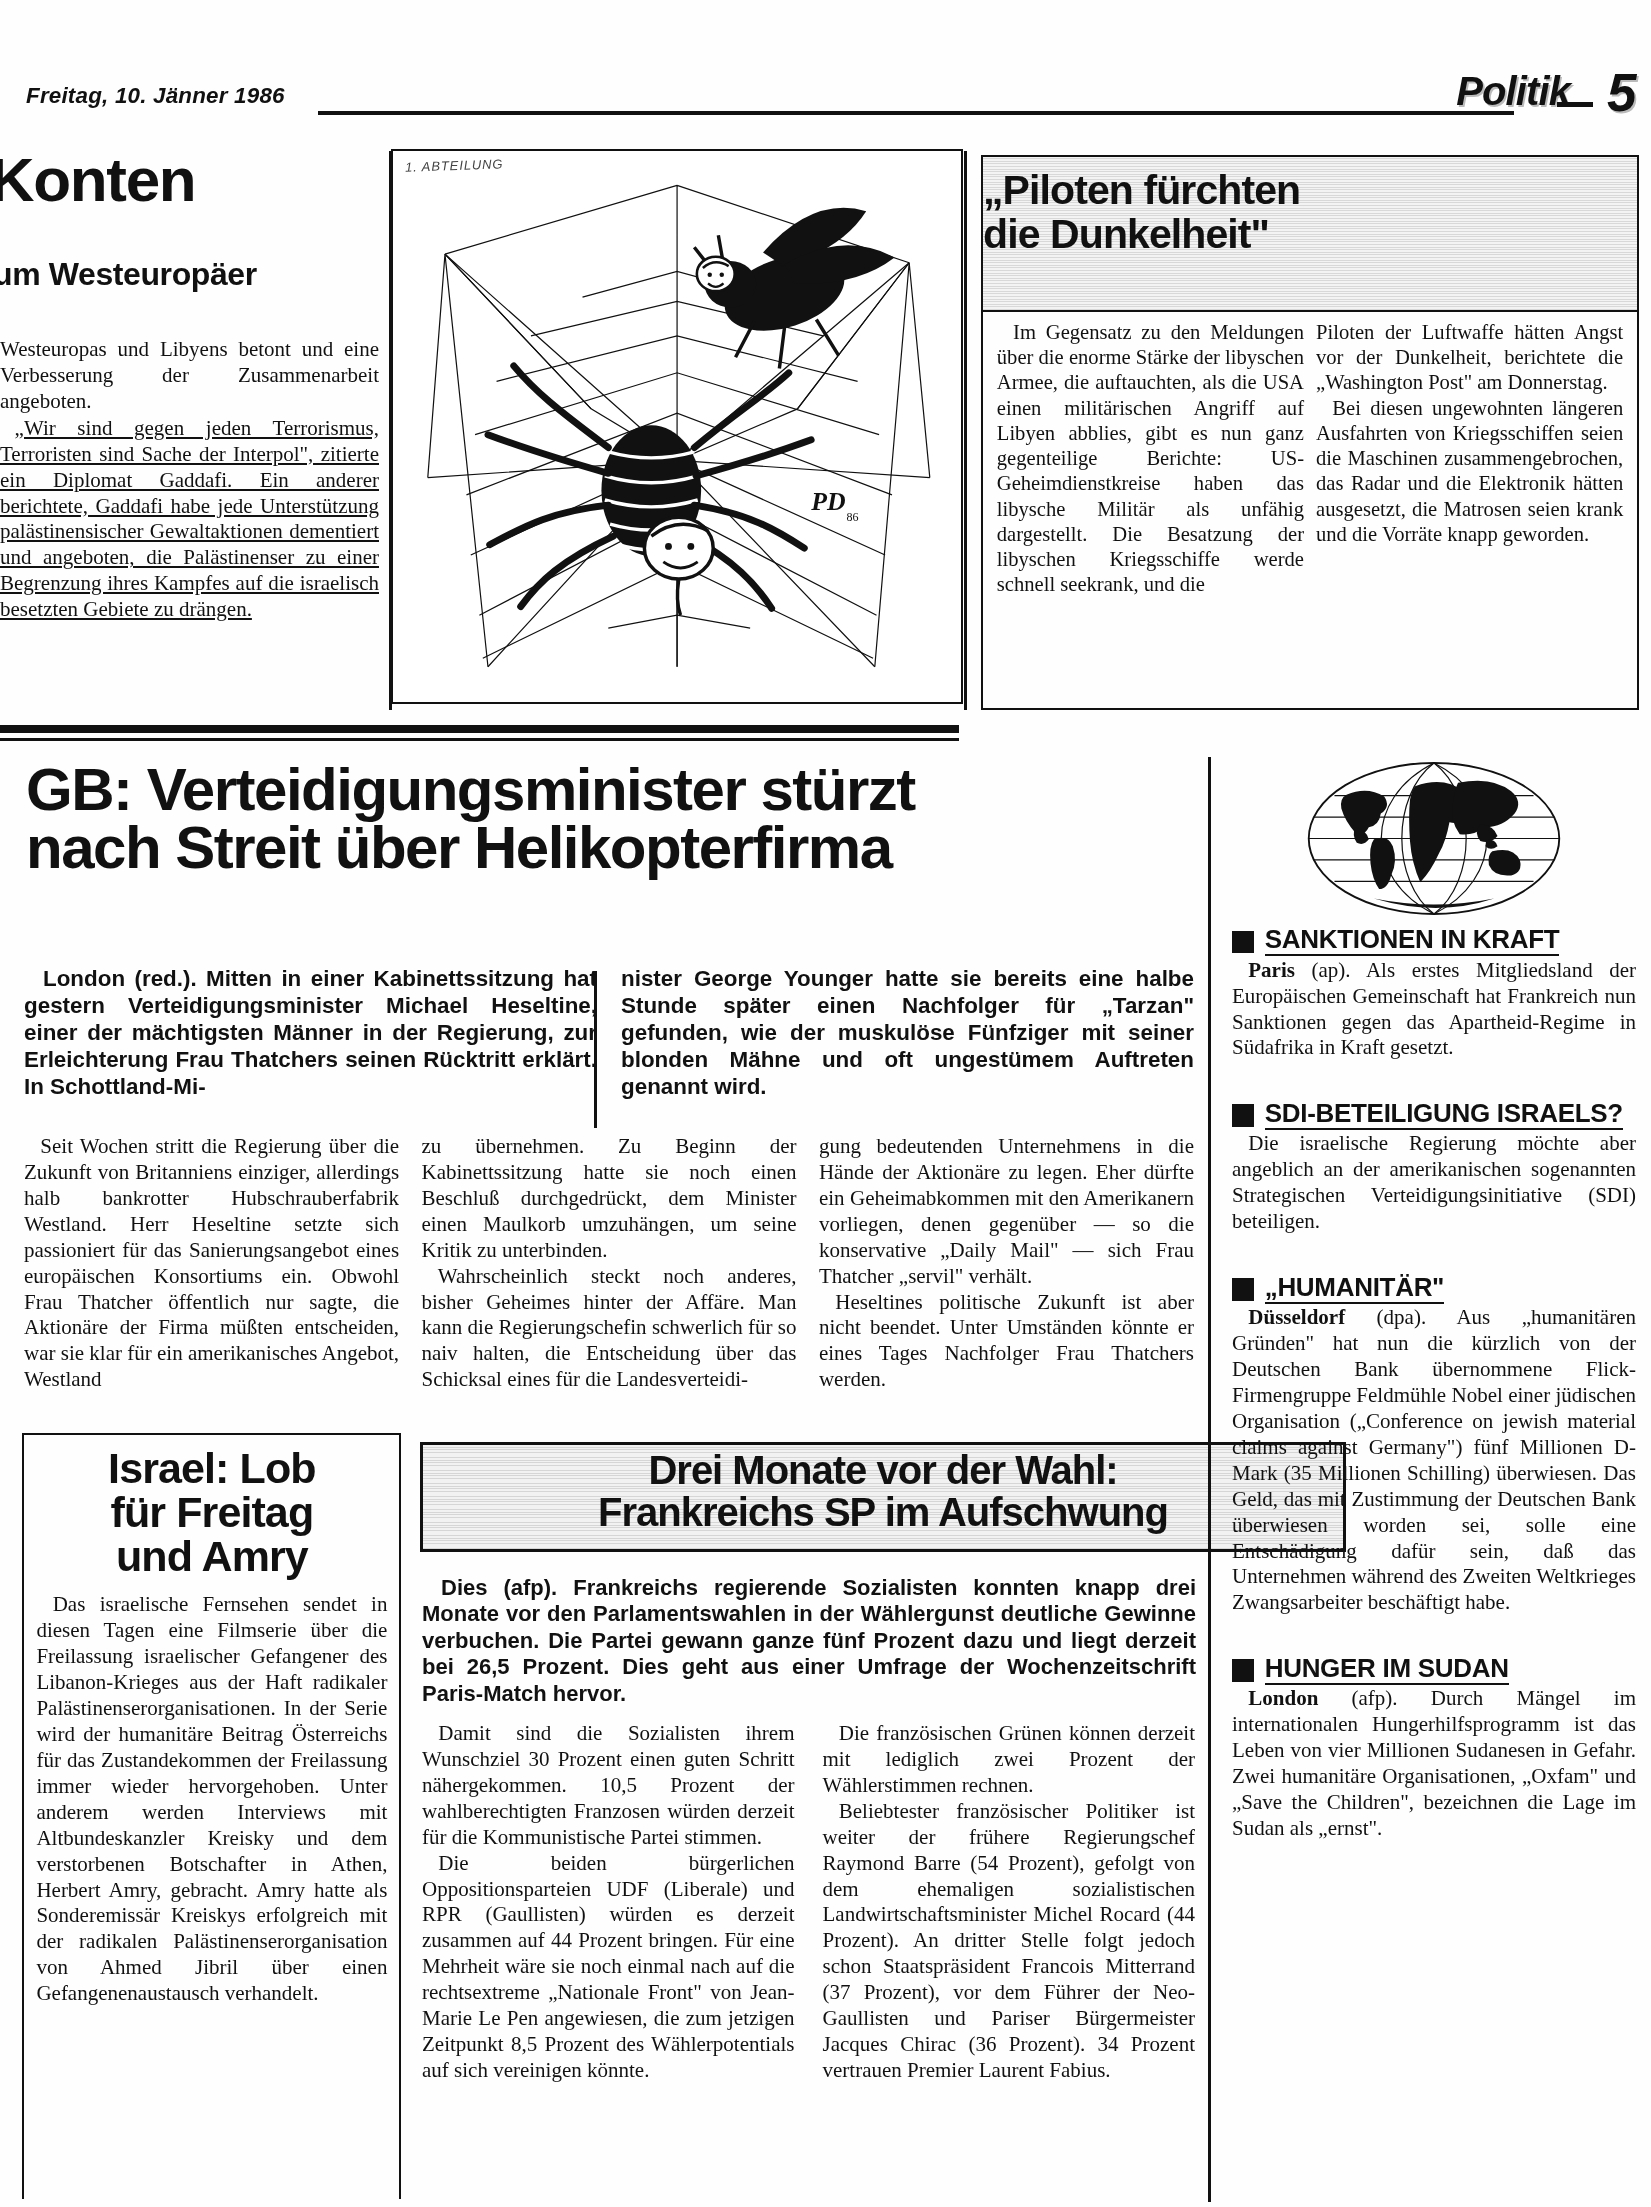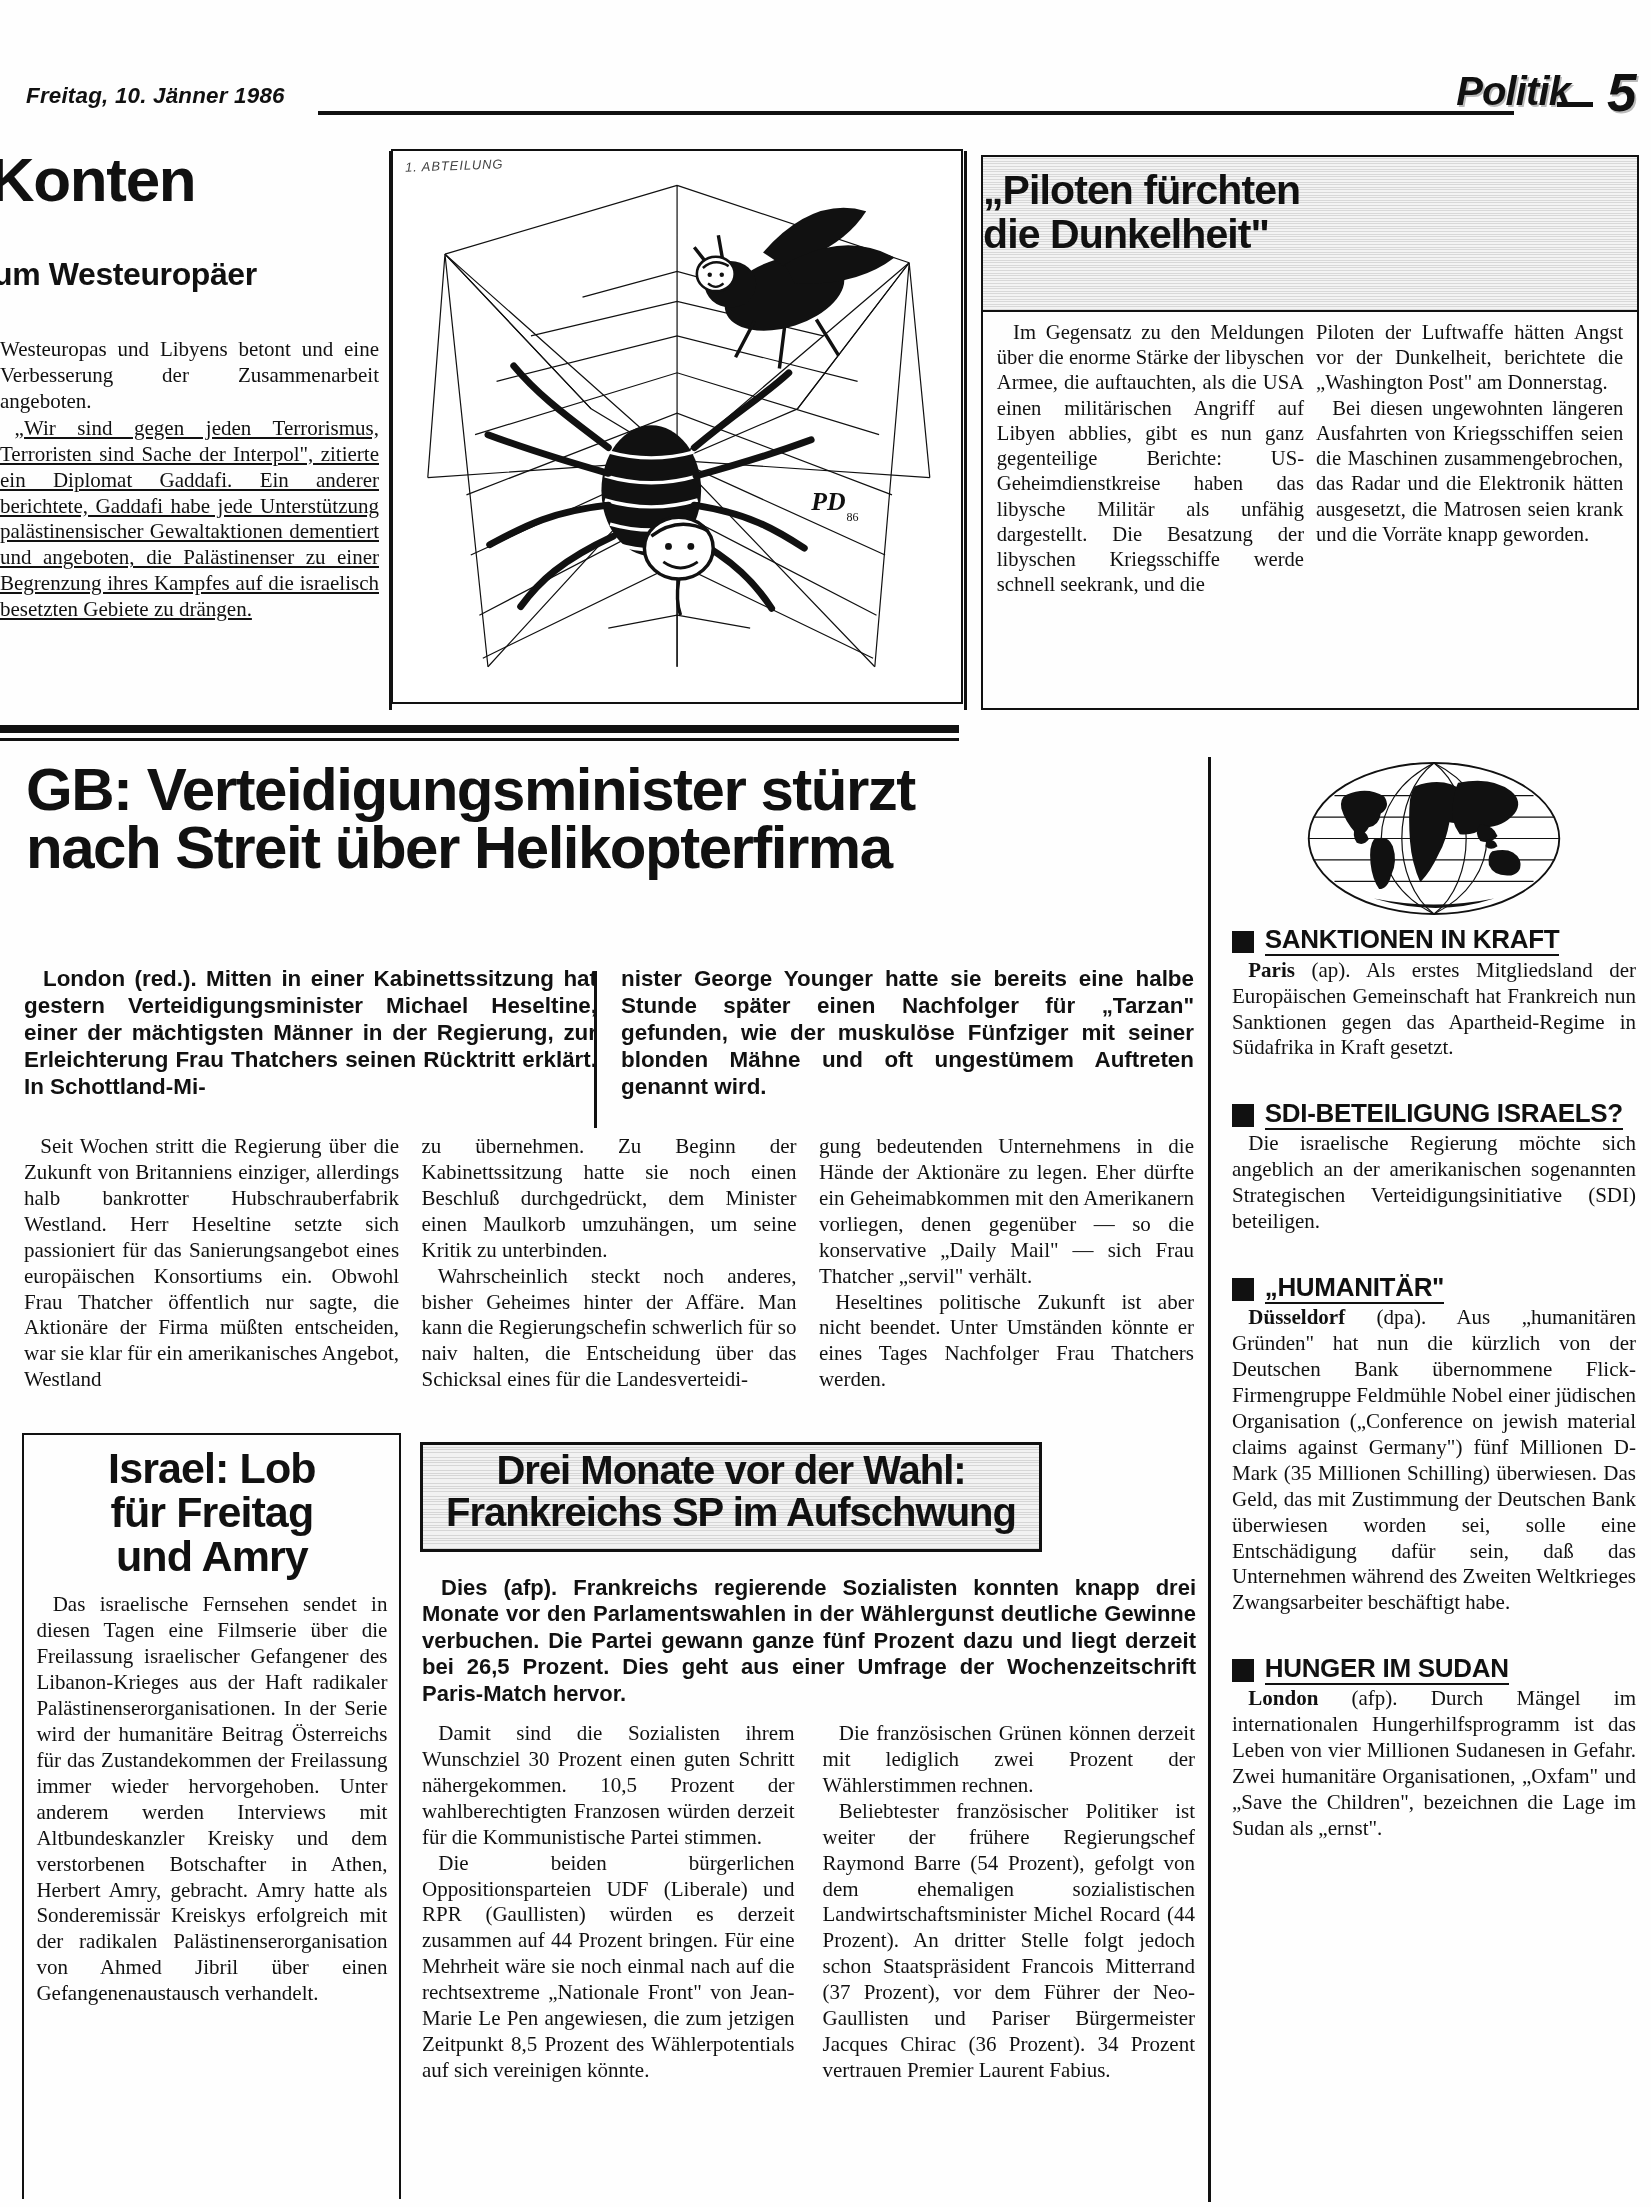"Die israelische Regierung möchte sich" p { text: sich -> aber }
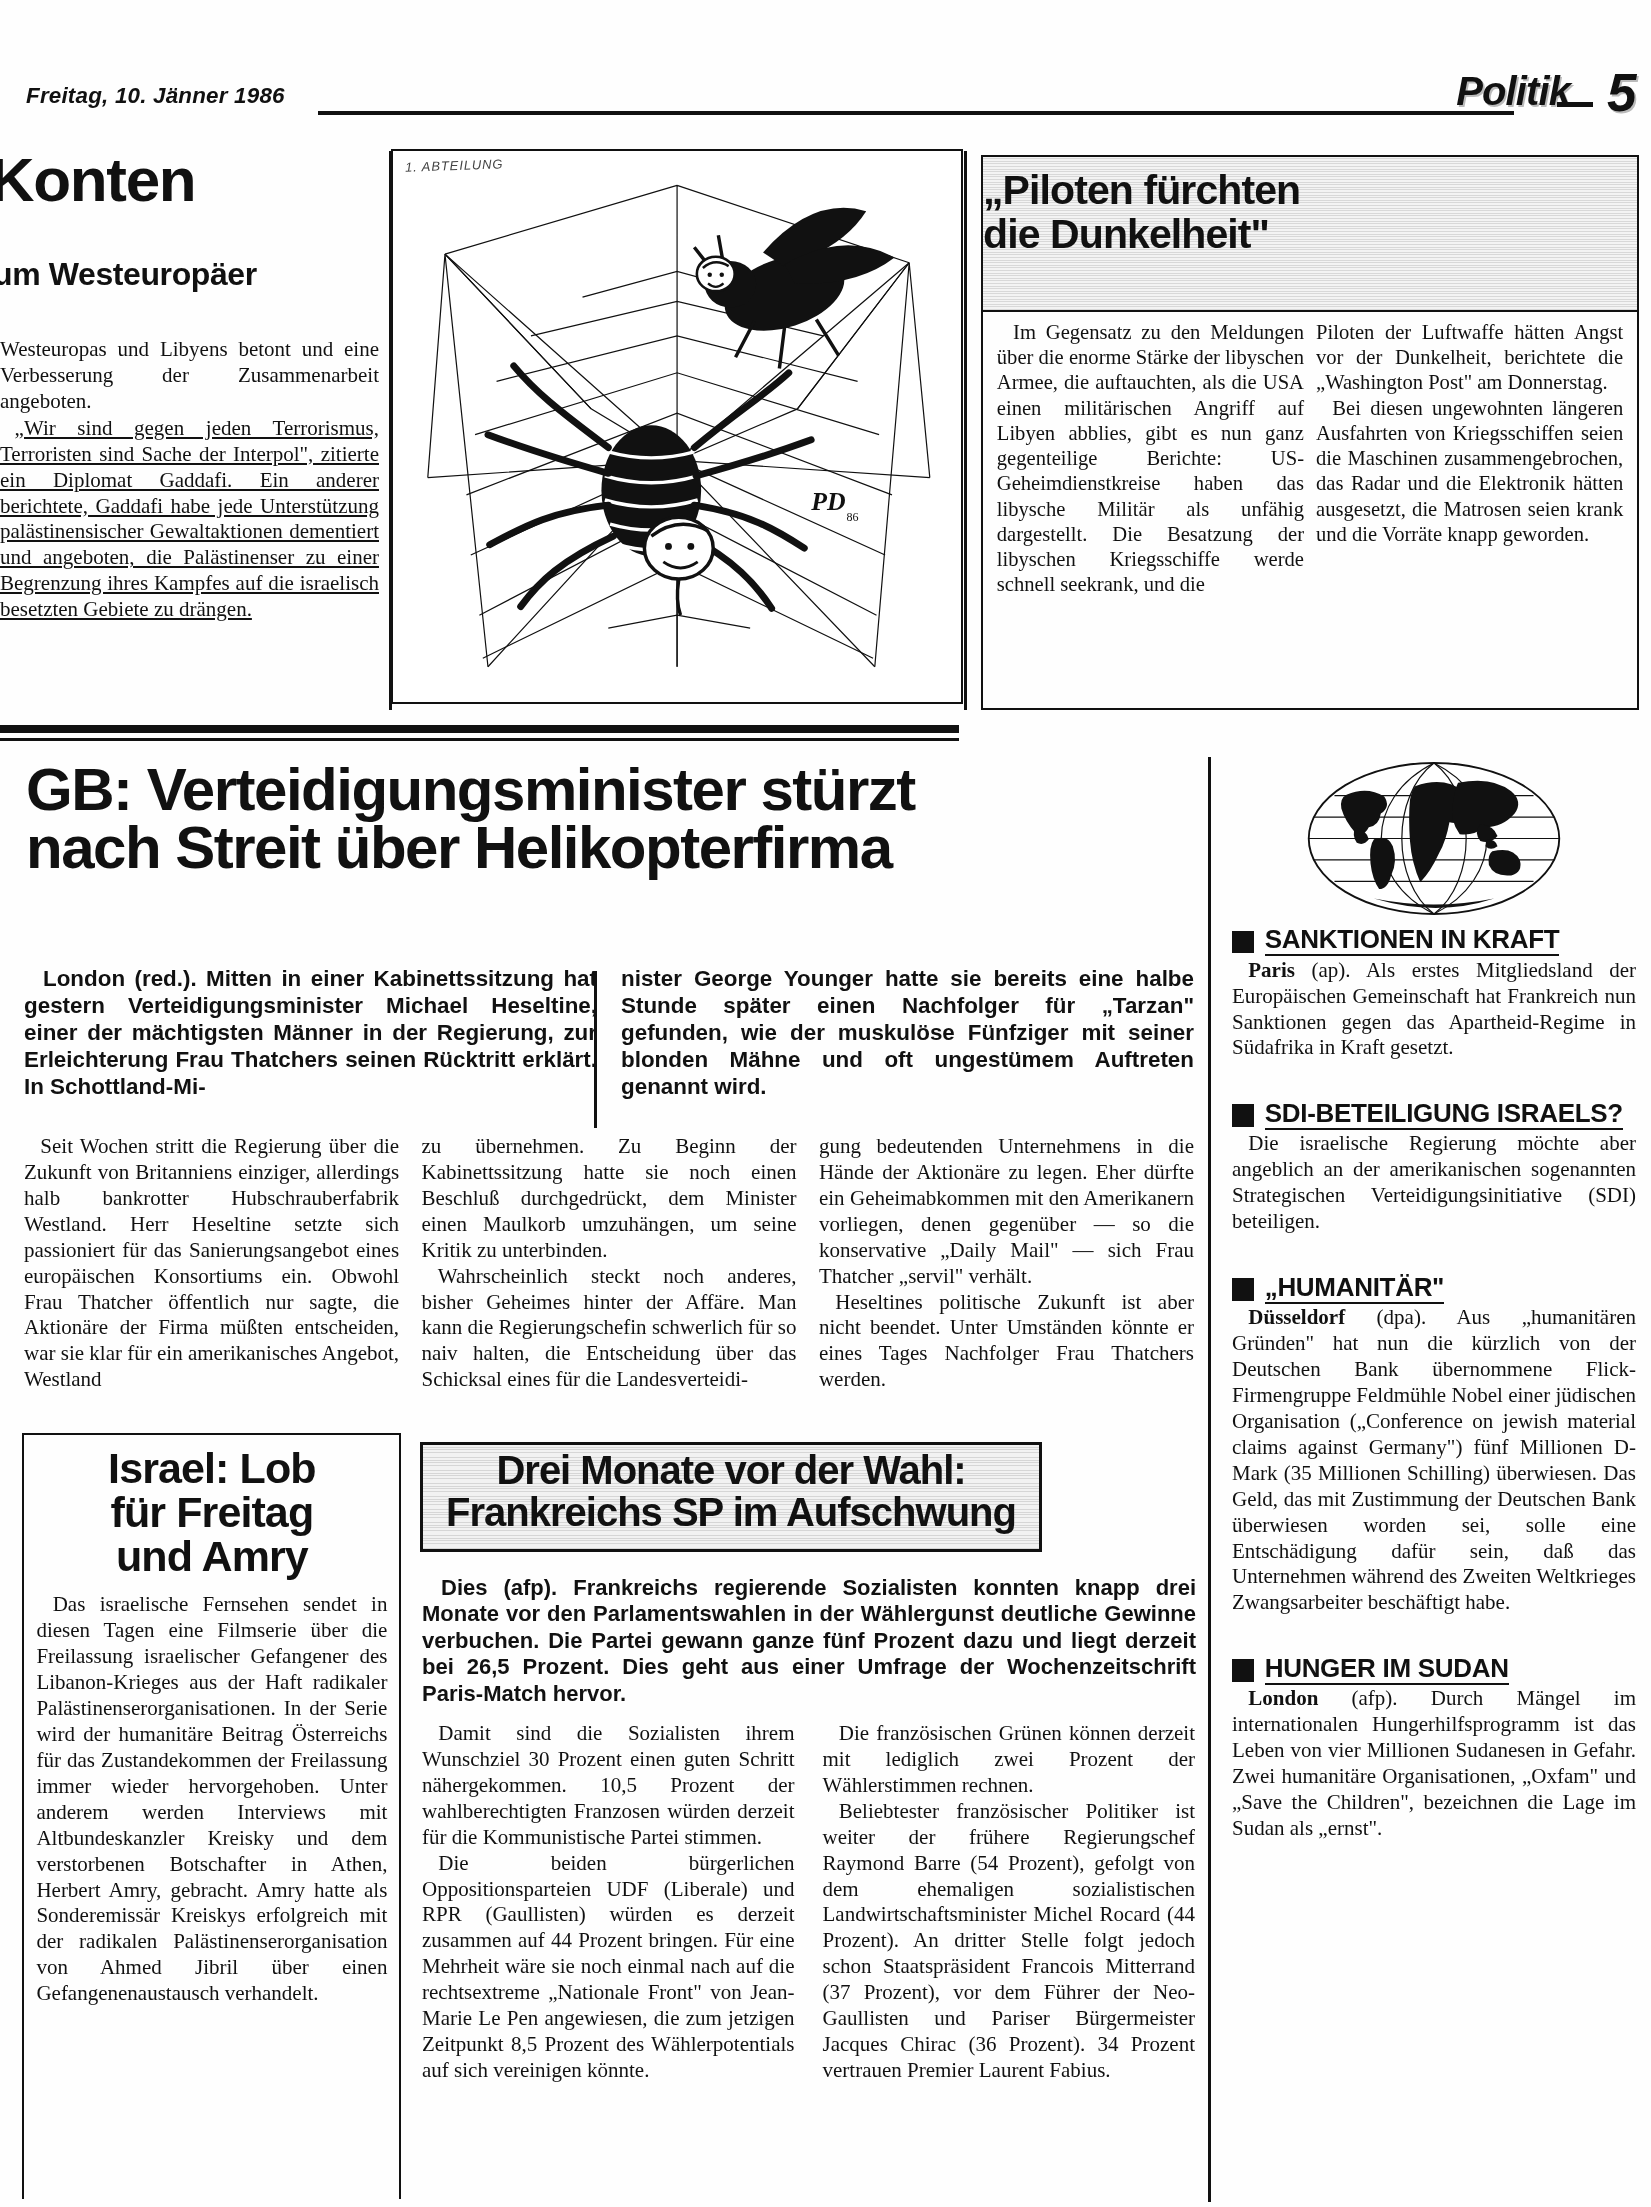"Drei Monate vor der Wahl:" .sp-box { width: 622px -> 926px }
